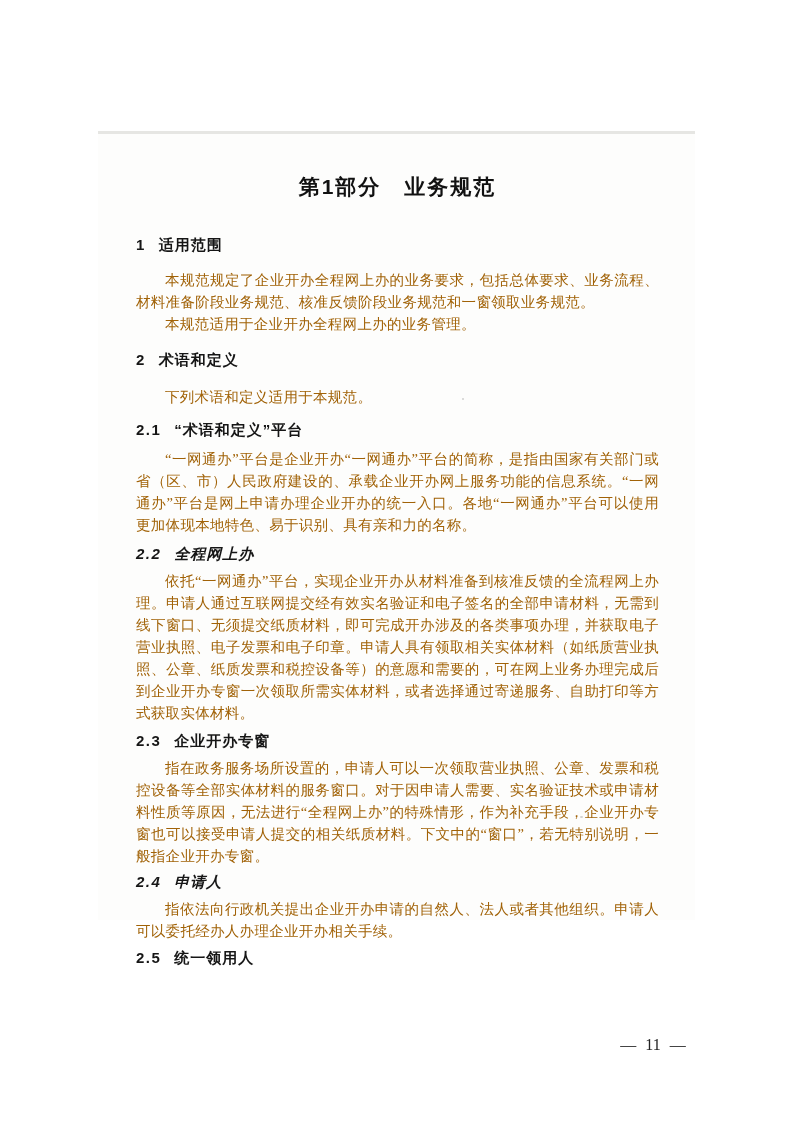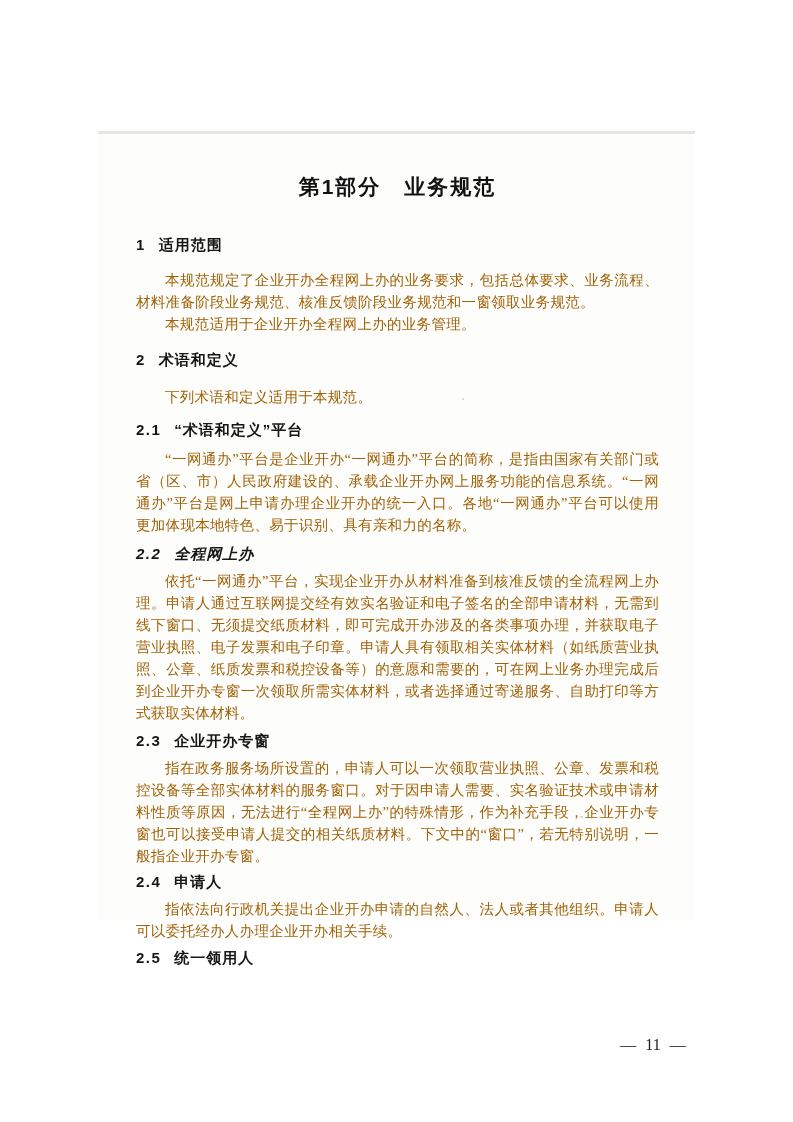"2.4" .mt-t24 { font-style: none -> italic }
